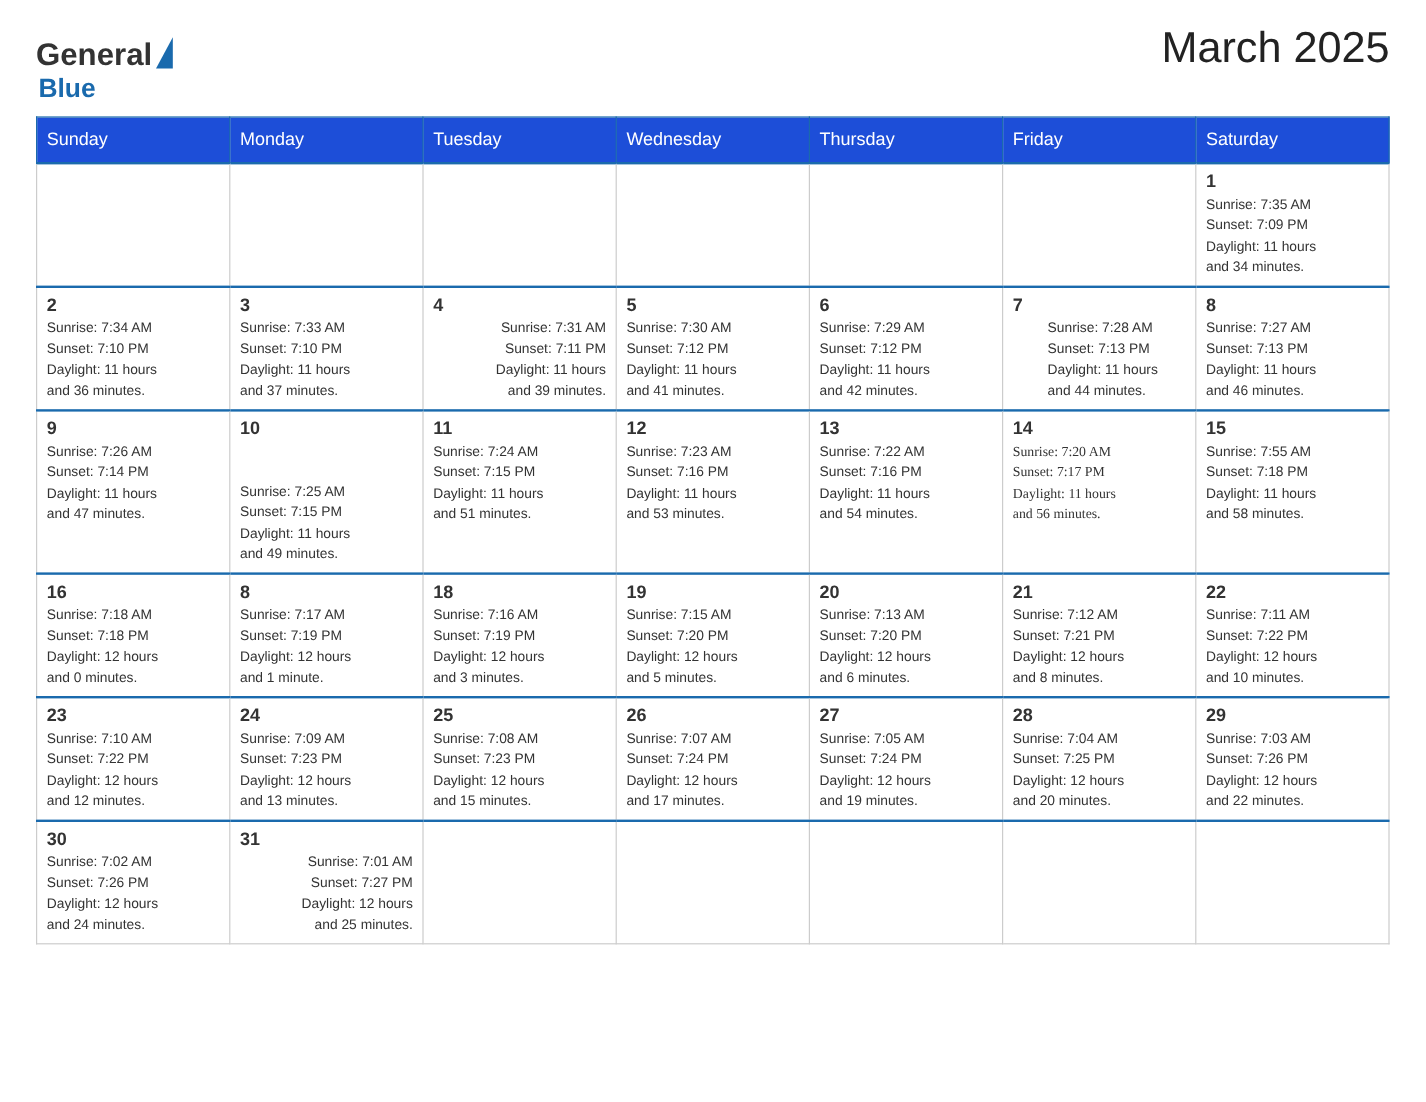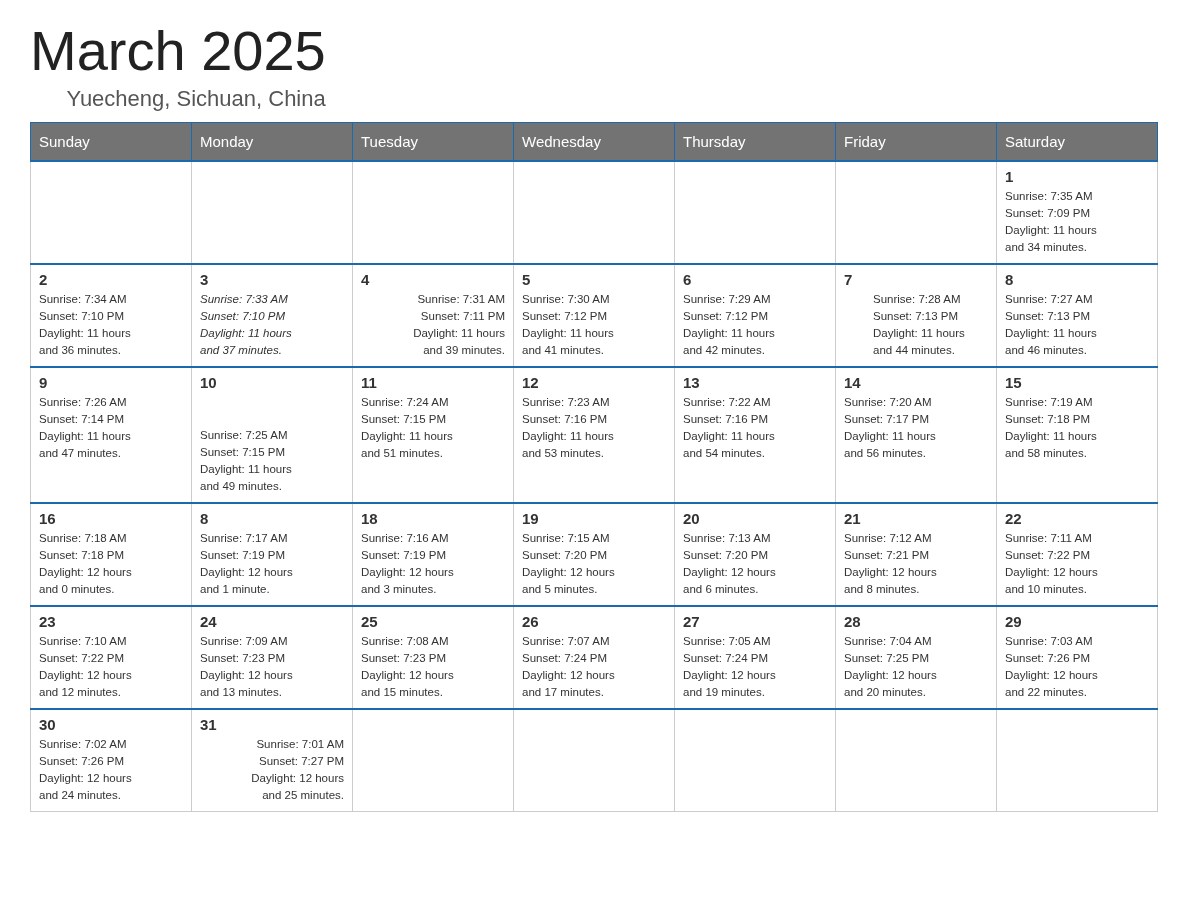"General" div.logo { html: none -> <div> <div> <span>General</span> <div></div> <span></span> </div> <div>Blue</div> </div> }
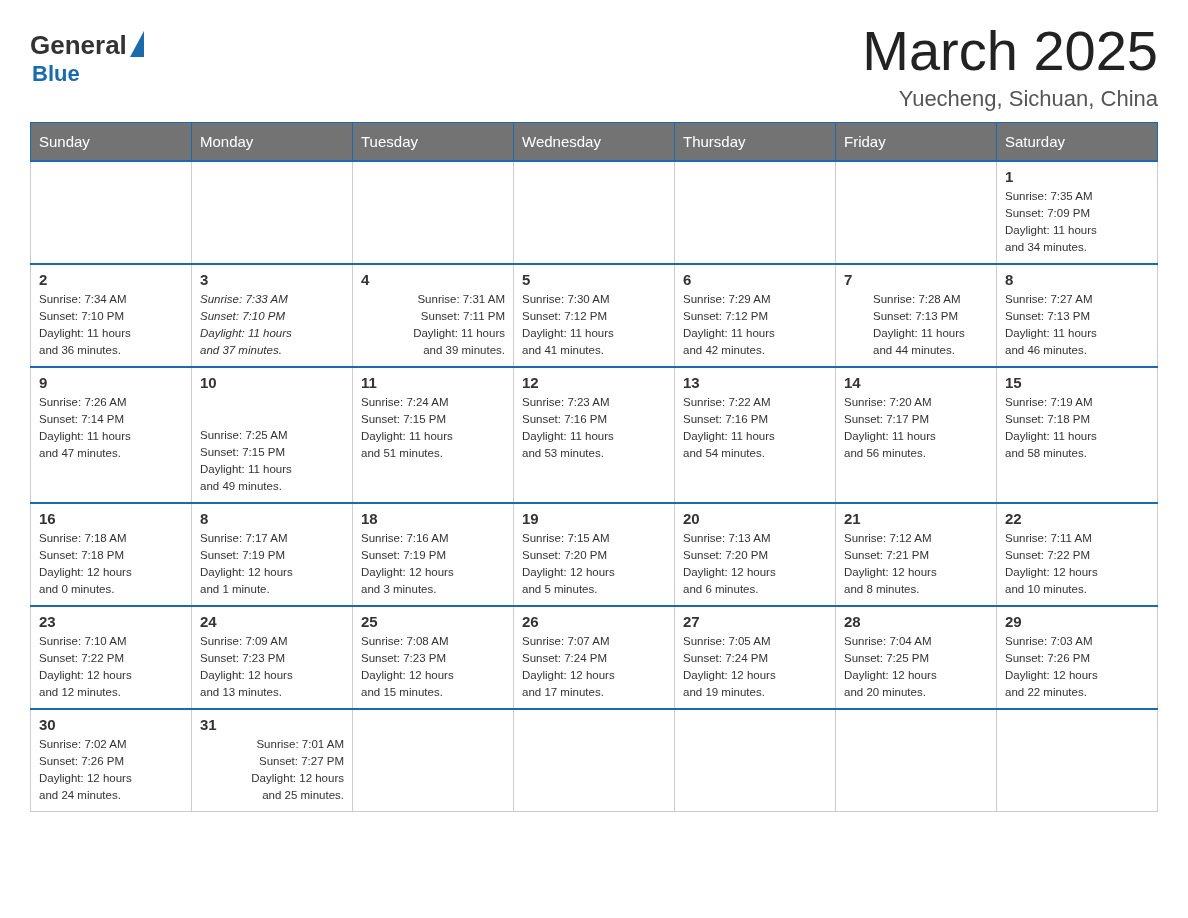"March 2025" .main-title { font-size: 56px -> 36px }
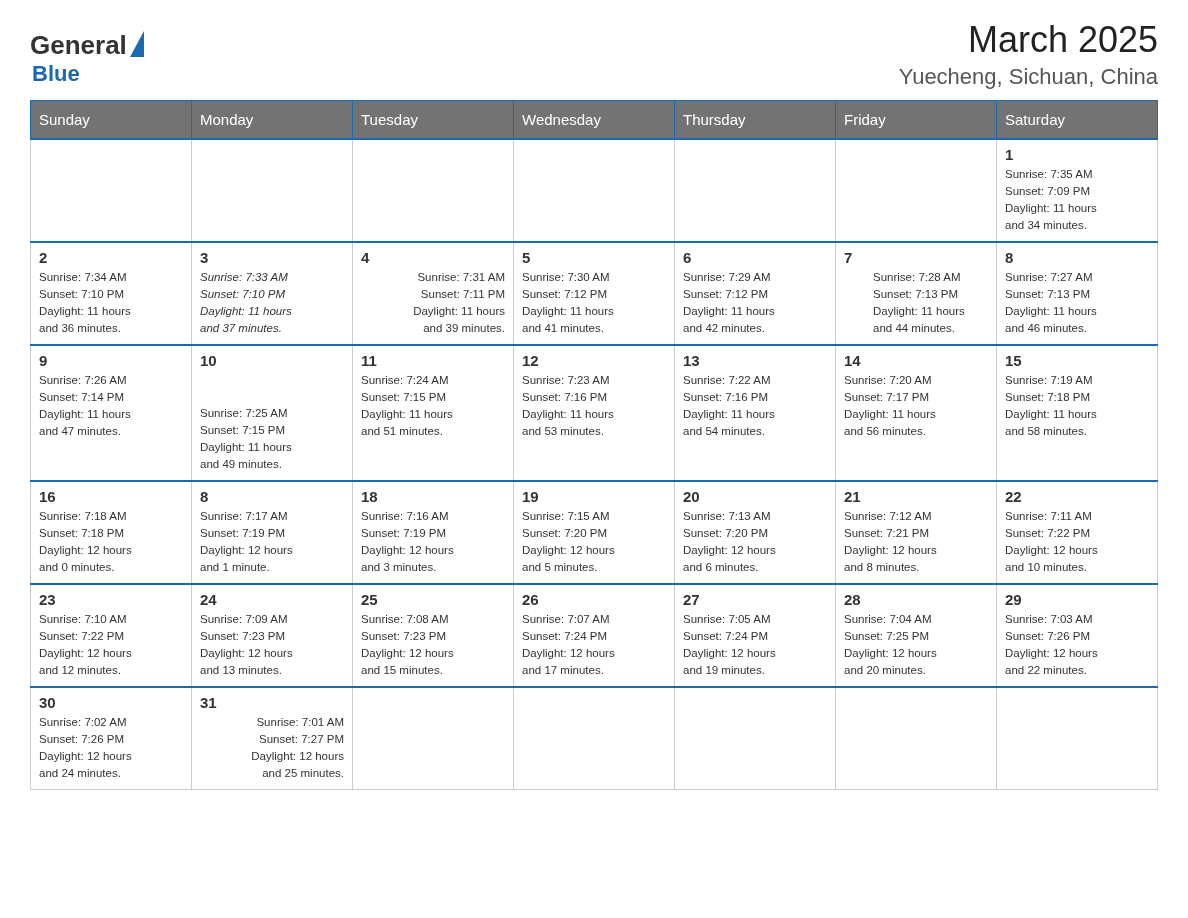"Yuecheng, Sichuan, China" div.subtitle { html: <div>Yuecheng, Sichuan, China</div> -> none }
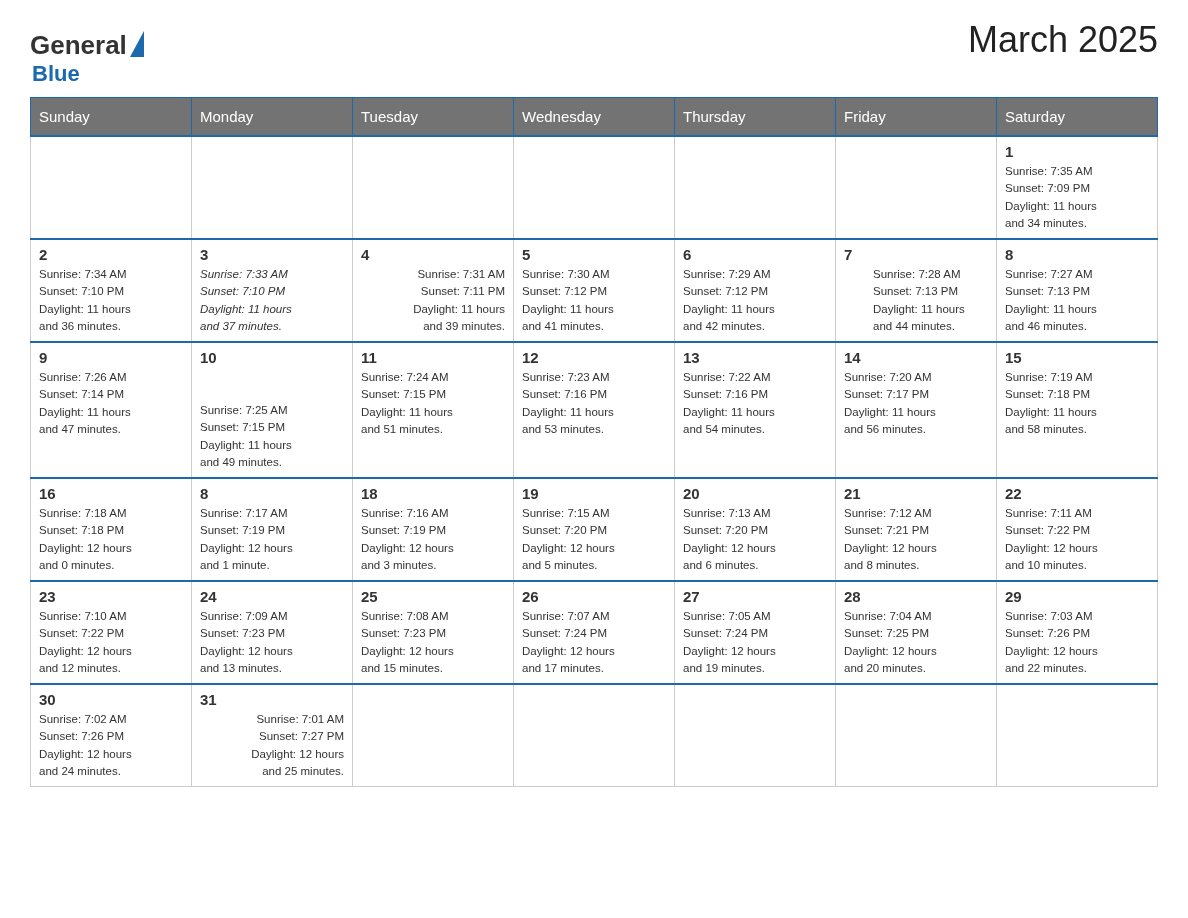"Sunday" .calendar thead tr th { background-color: #737373 -> #1d4ed8 }
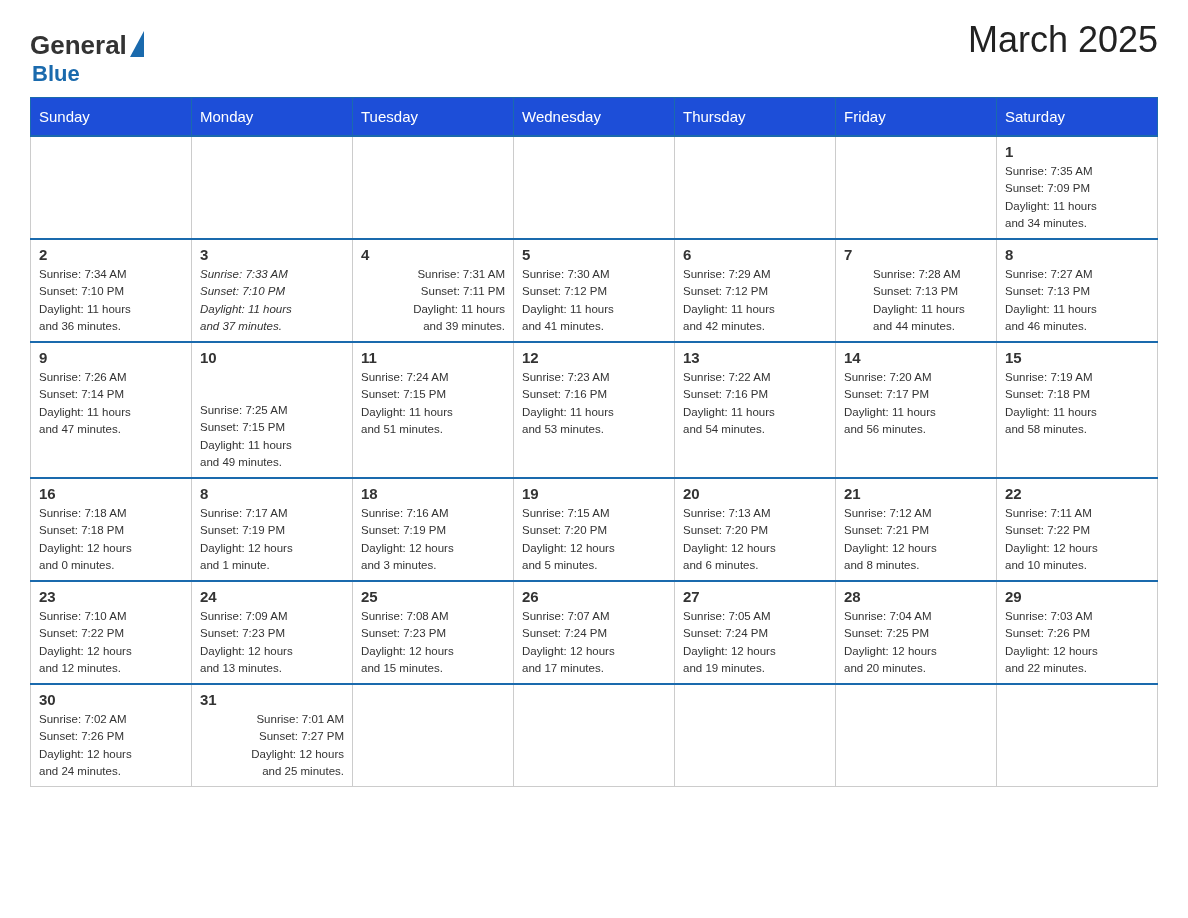"Sunrise: 7:33 AM" div.day-info { font-style: italic -> none }
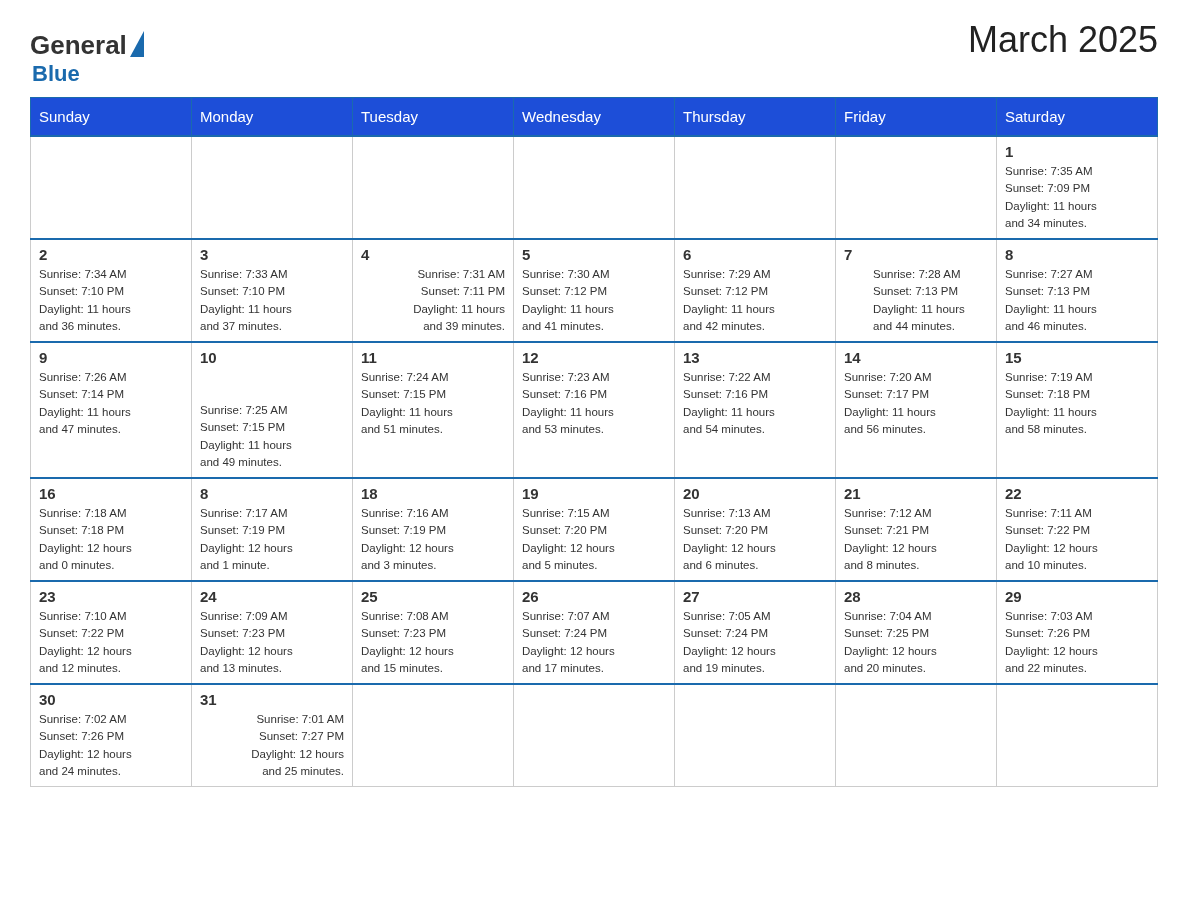"Sunrise: 7:20 AM" div.day-info { font-family: none -> Liberation Serif, serif }
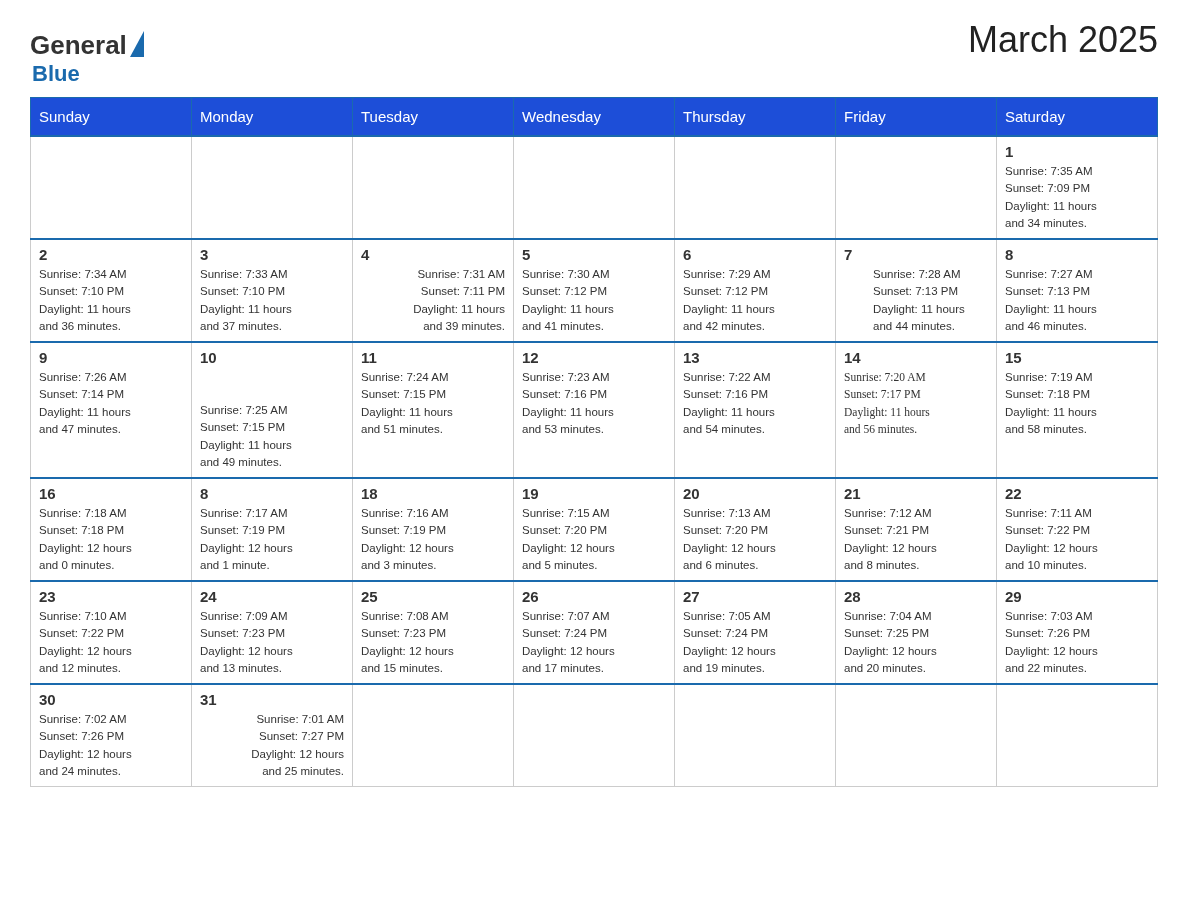"Sunrise: 7:19 AM" div.day-info { text: 7:19 -> 7:55 }
